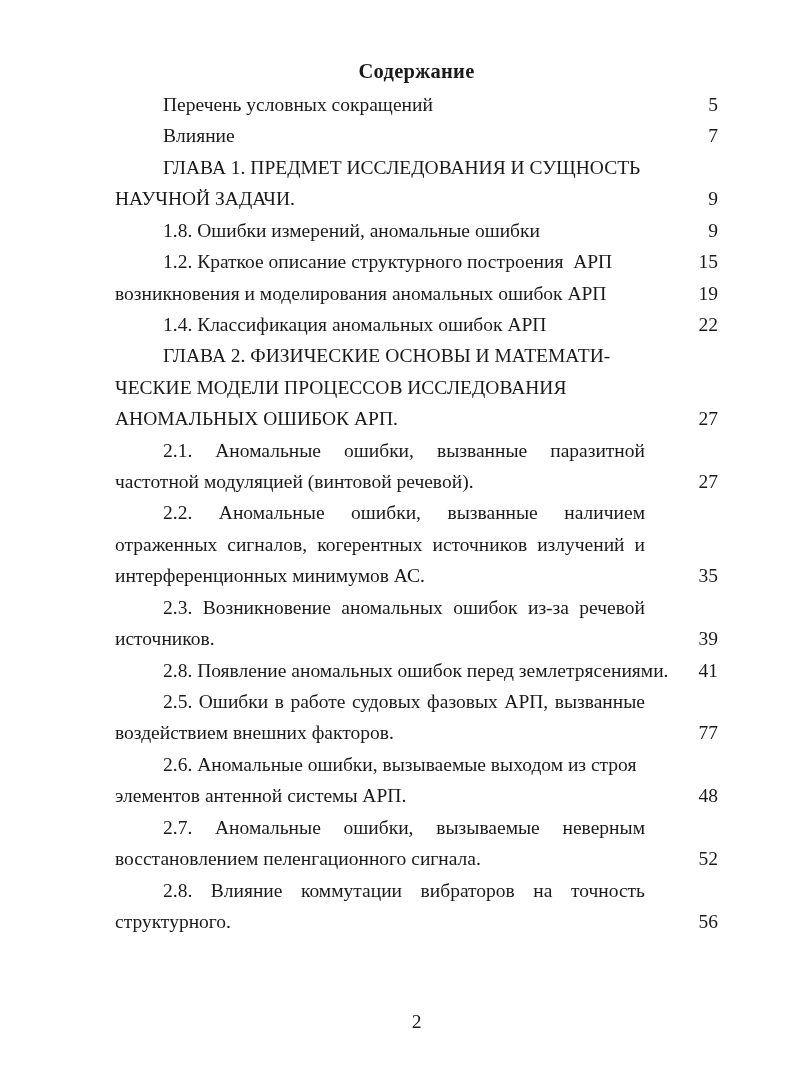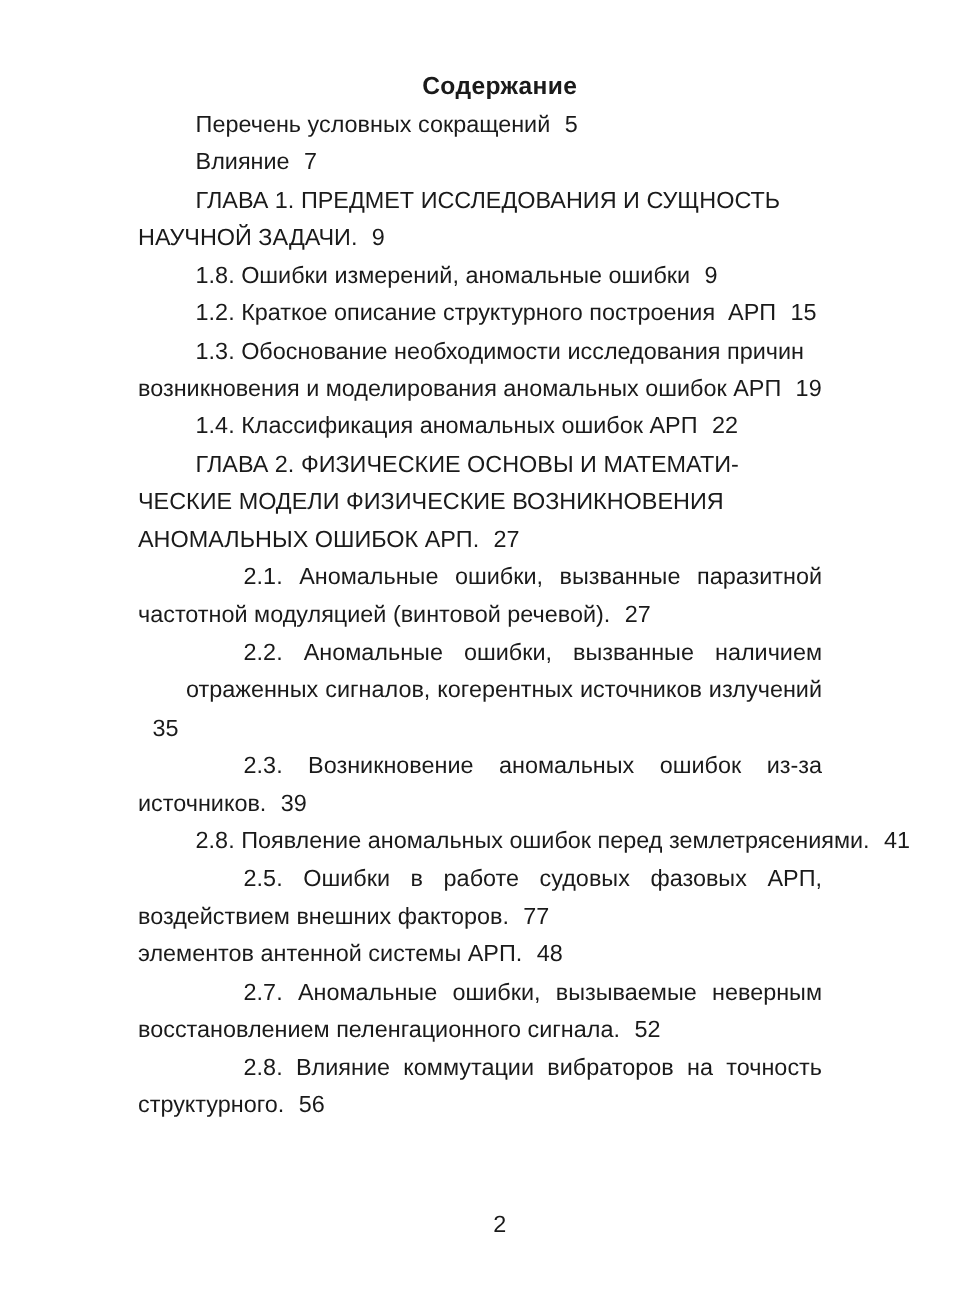"Содержание" .page { font-family: Liberation Sans, sans-serif -> Liberation Serif, serif }
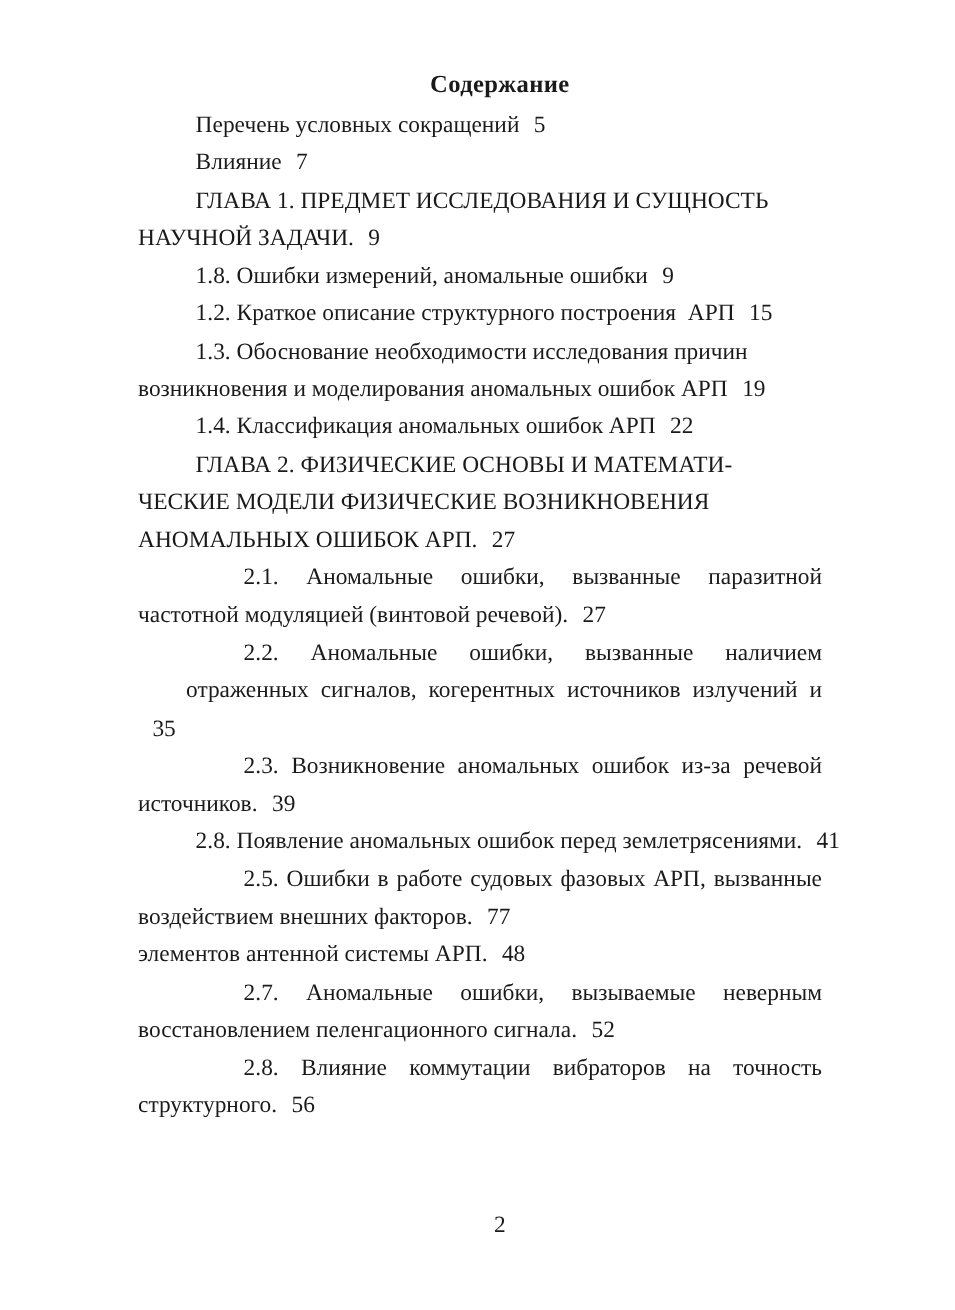"Перечень условных сокращений" .toc-row.has-page { justify-content: flex-start -> space-between }
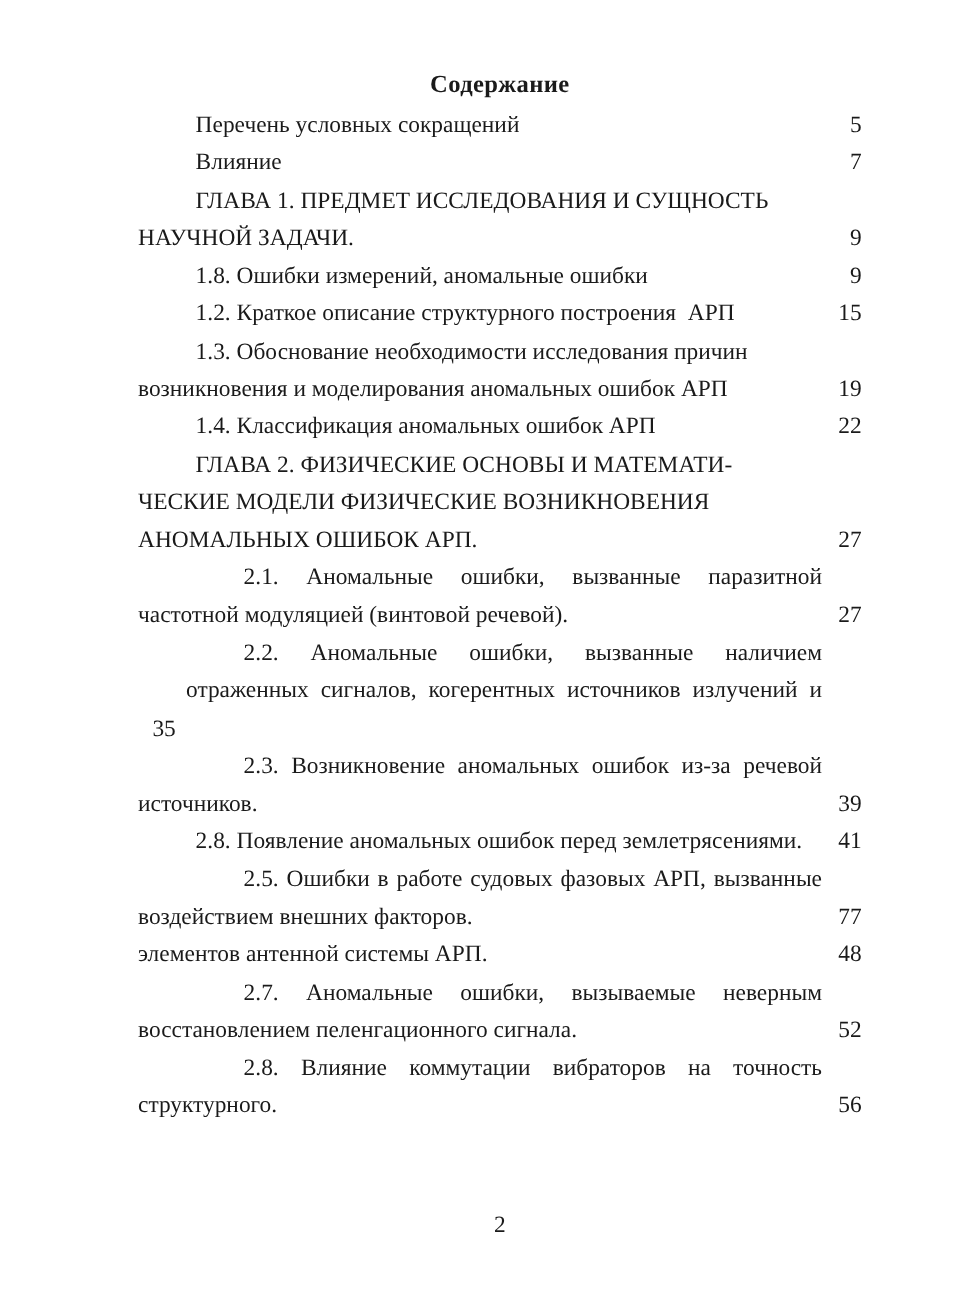"1.3. Обоснование необходимости" div.toc-row { html: <div> <span>1.3. Обоснование необходимости исследования причин</span> </div> -> none }
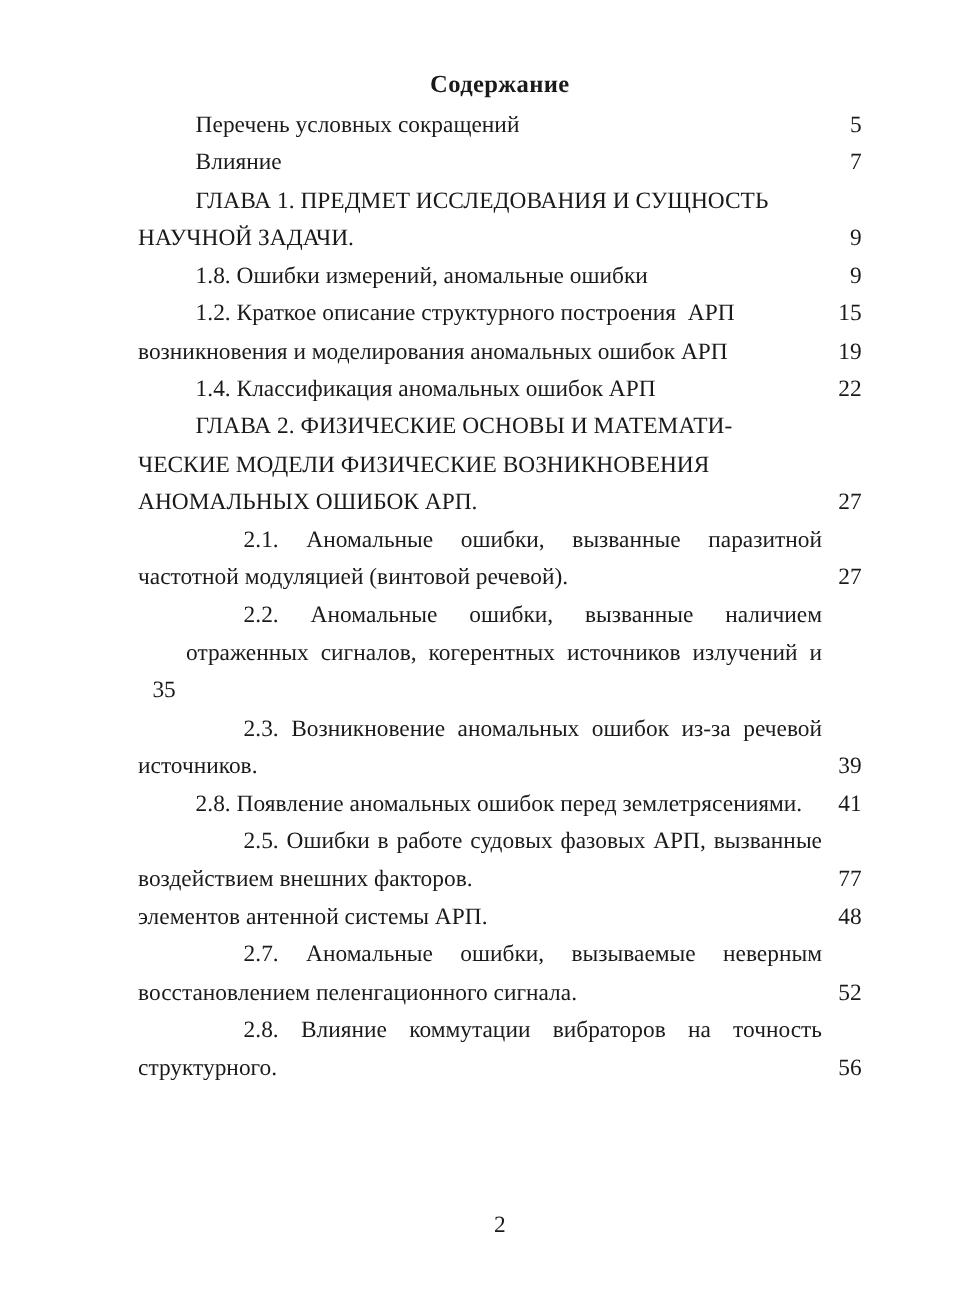"ЧЕСКИЕ МОДЕЛИ ФИЗИЧЕСКИЕ ВОЗНИКНОВЕНИЯ" span.entry-text { text: ФИЗИЧЕСКИЕ ВОЗНИКНОВЕНИЯ -> ПРОЦЕССОВ ИССЛЕДОВАНИЯ }
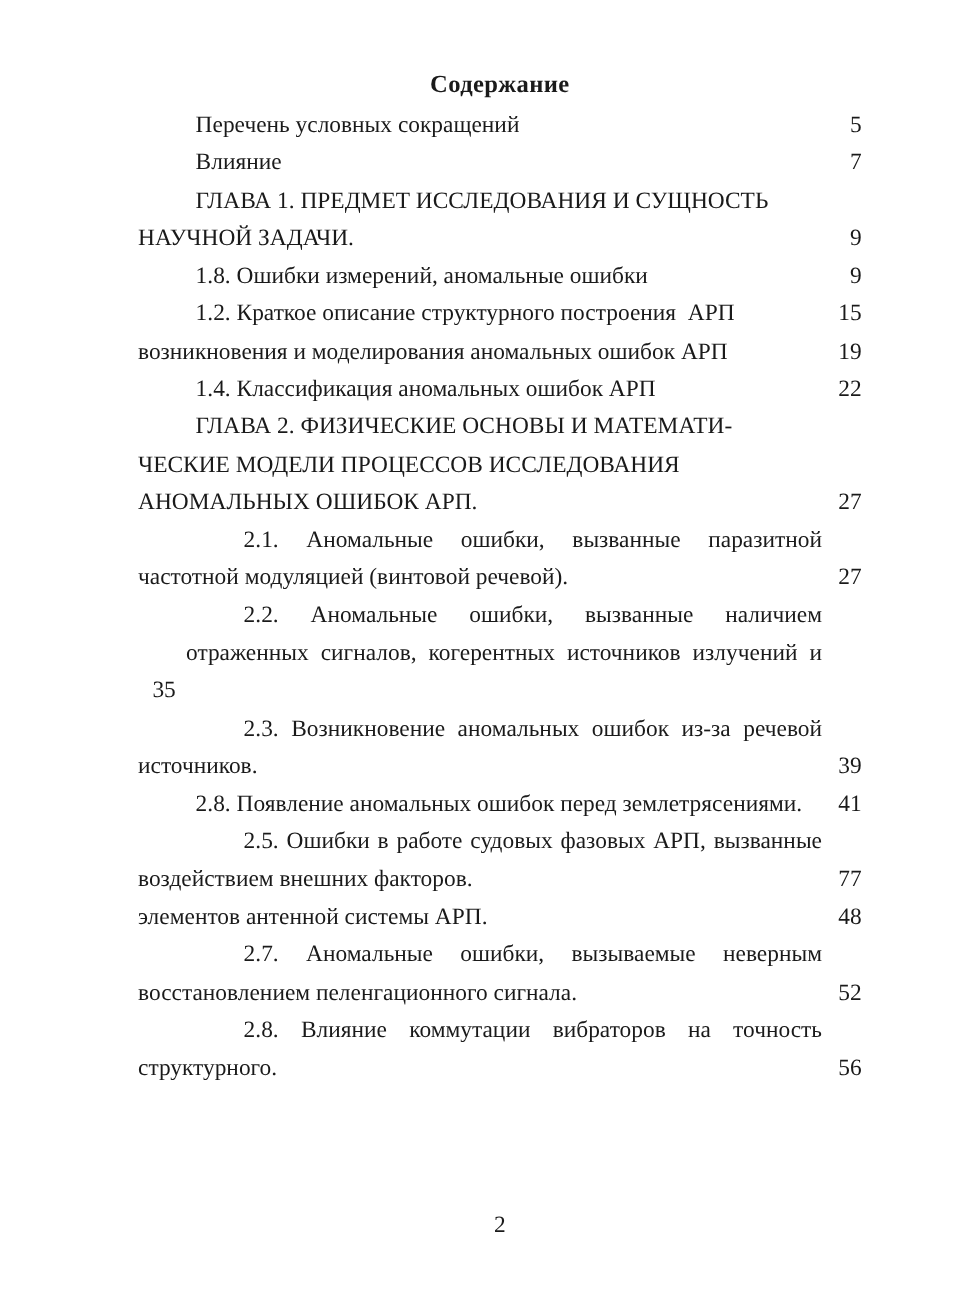"2.1. Аномальные ошибки, вызванные" .entry-text.justify { margin-left: 40px -> none }
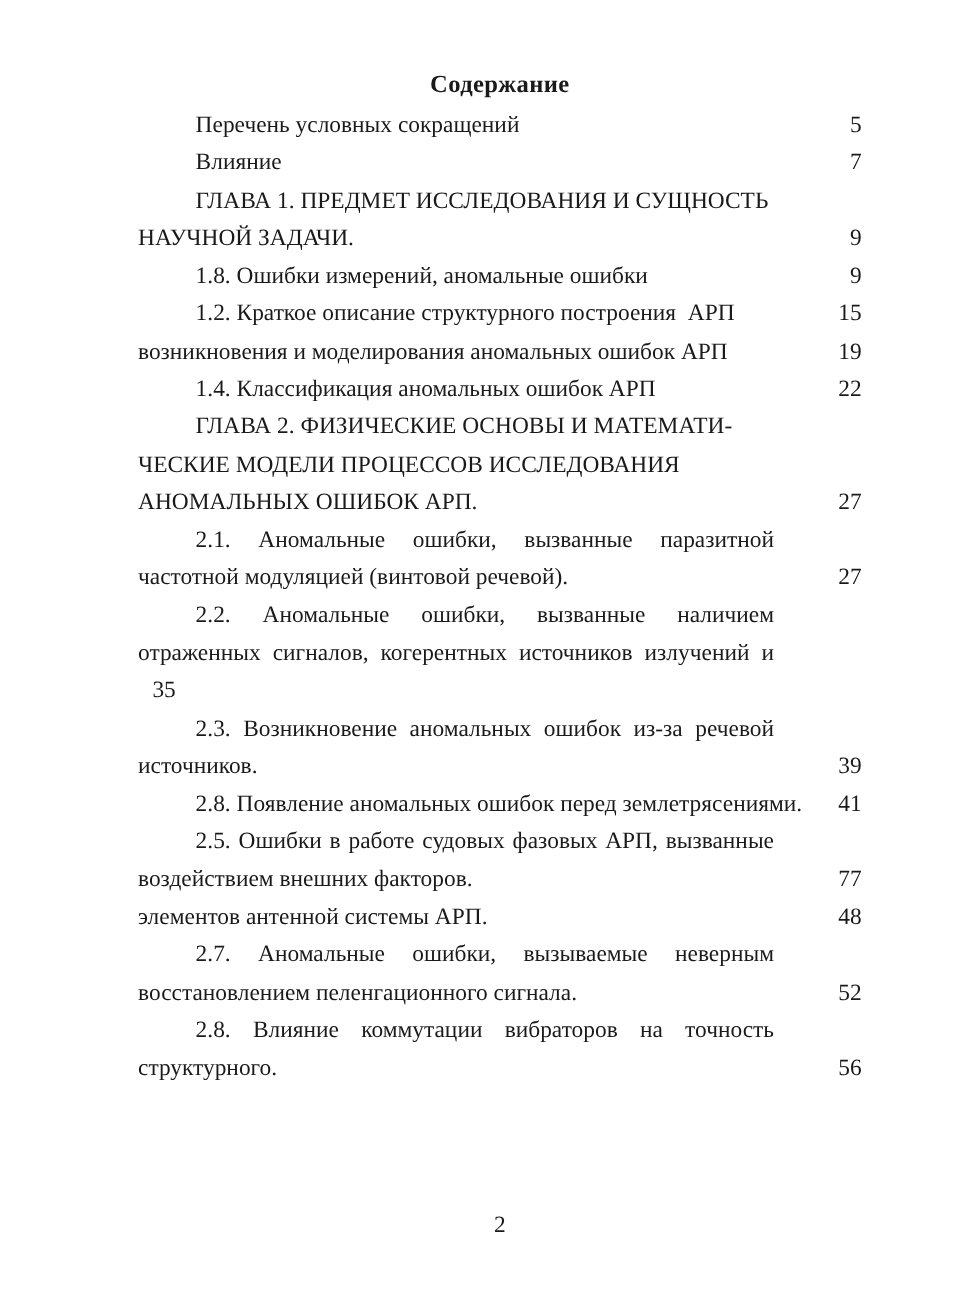"интерференционных минимумов АС." span.entry-text { html: none -> <span>интерференционных минимумов АС.</span> }
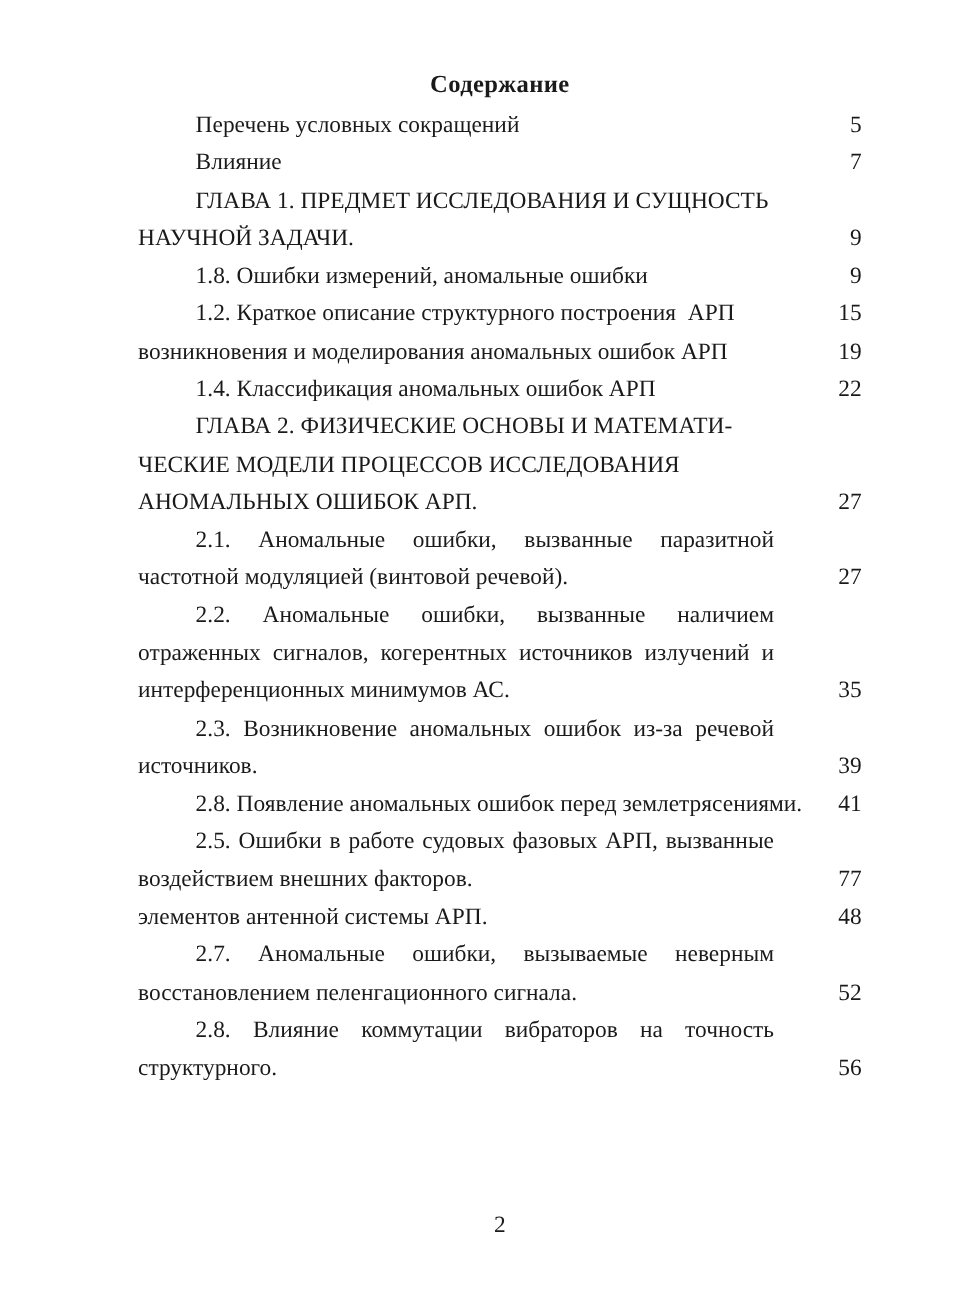"2.6. Аномальные ошибки, вызываемые" div.toc-row { html: none -> <div> <span>2.6. Аномальные ошибки, вызываемые выходом из строя</span> </div> }
